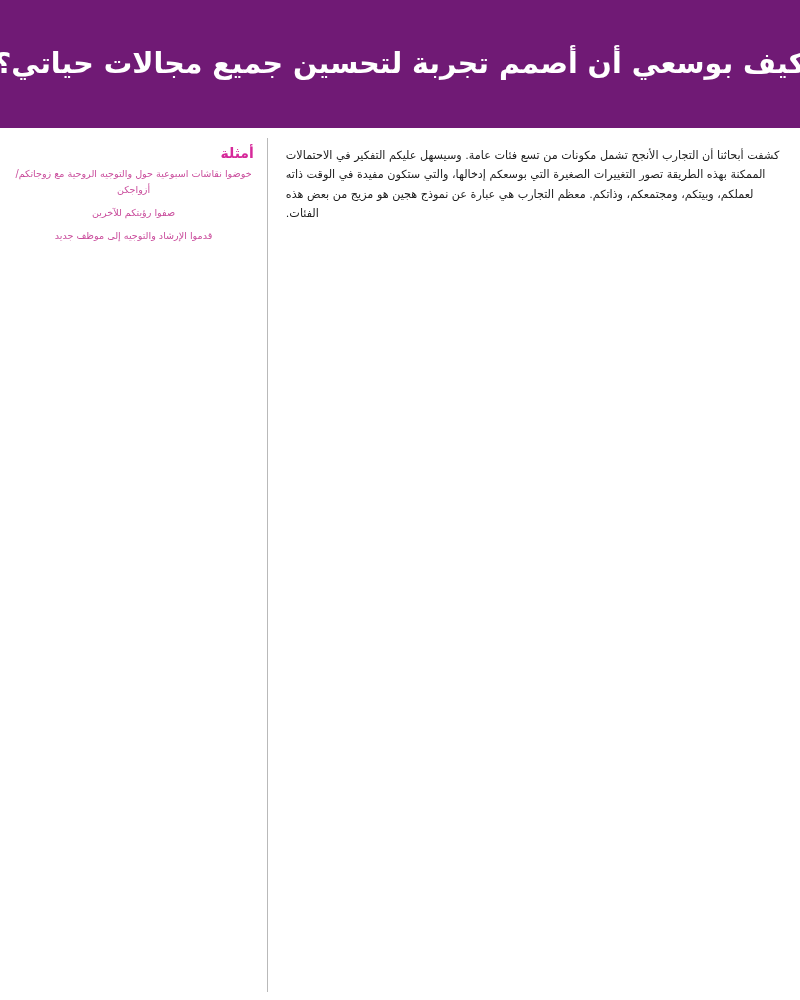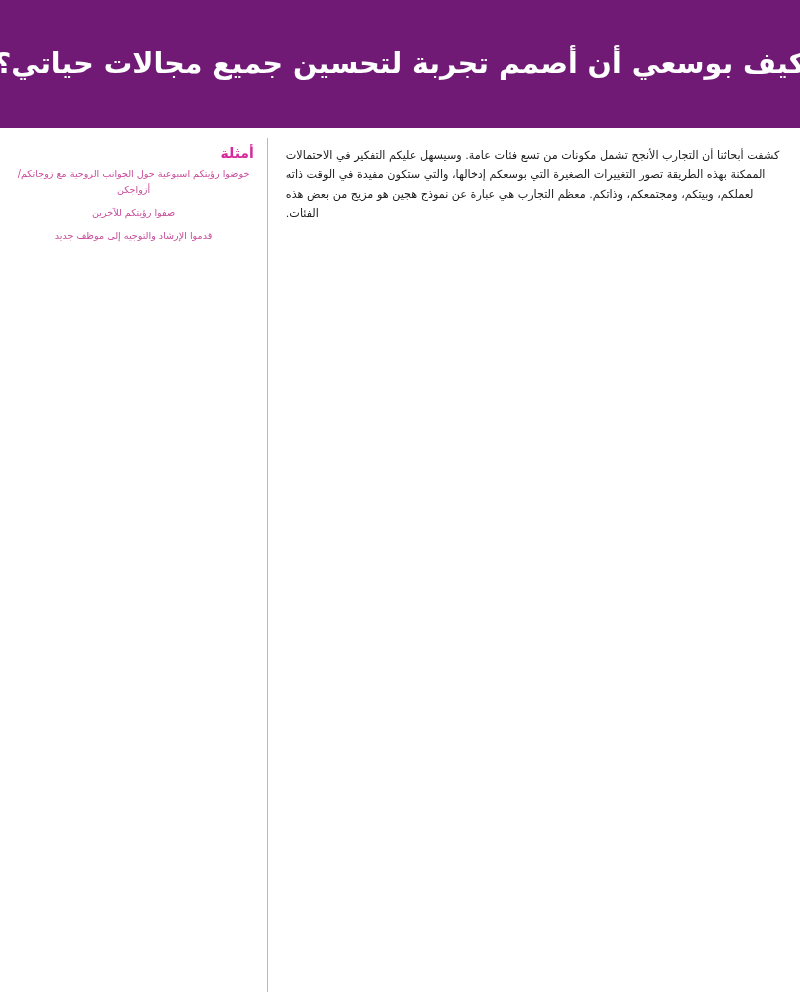"خوضوا رؤيتكم اسبوعية حول الجوانب" div.example-item { text: رؤيتكم اسبوعية حول الجوانب -> نقاشات اسبوعية حول والتوجيه }
